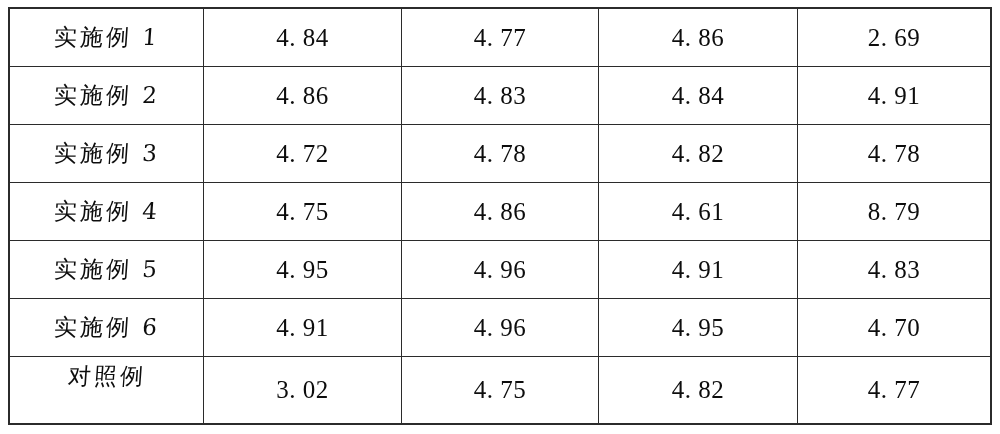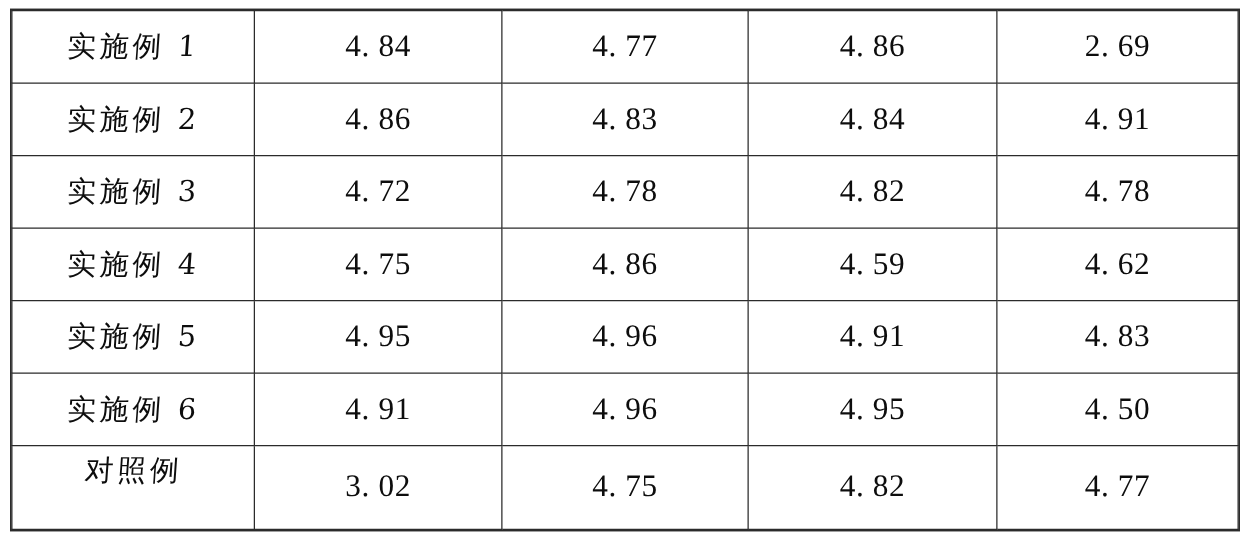"4. 59" td.num-cell { text: 59 -> 61 }
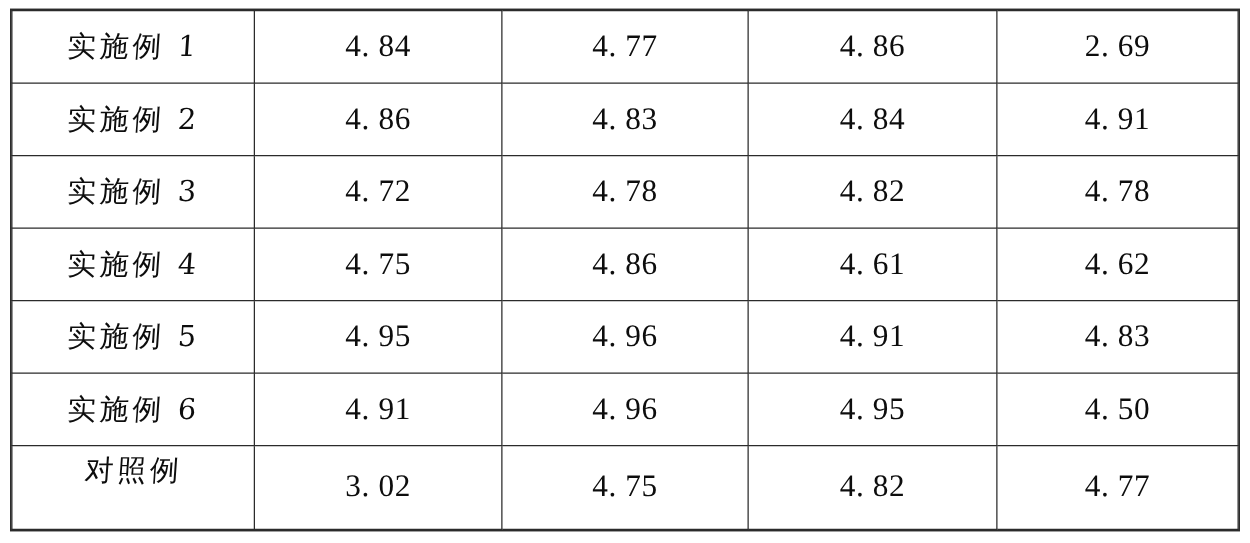"4. 62" td.num-cell { text: 4. 62 -> 8. 79 }
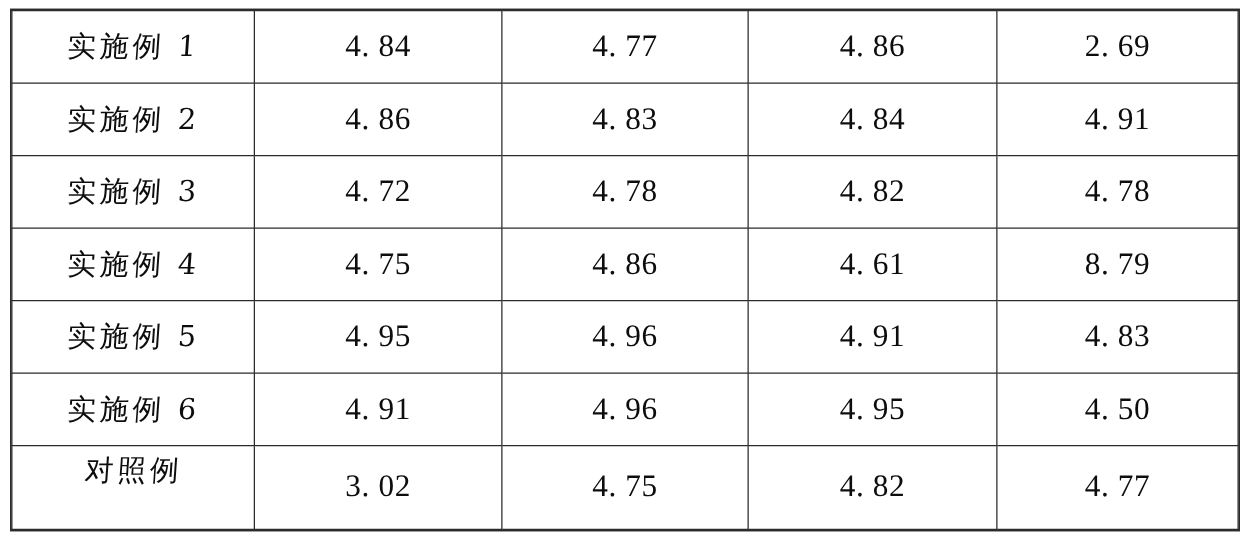"4. 50" td.num-cell { text: 50 -> 70 }
